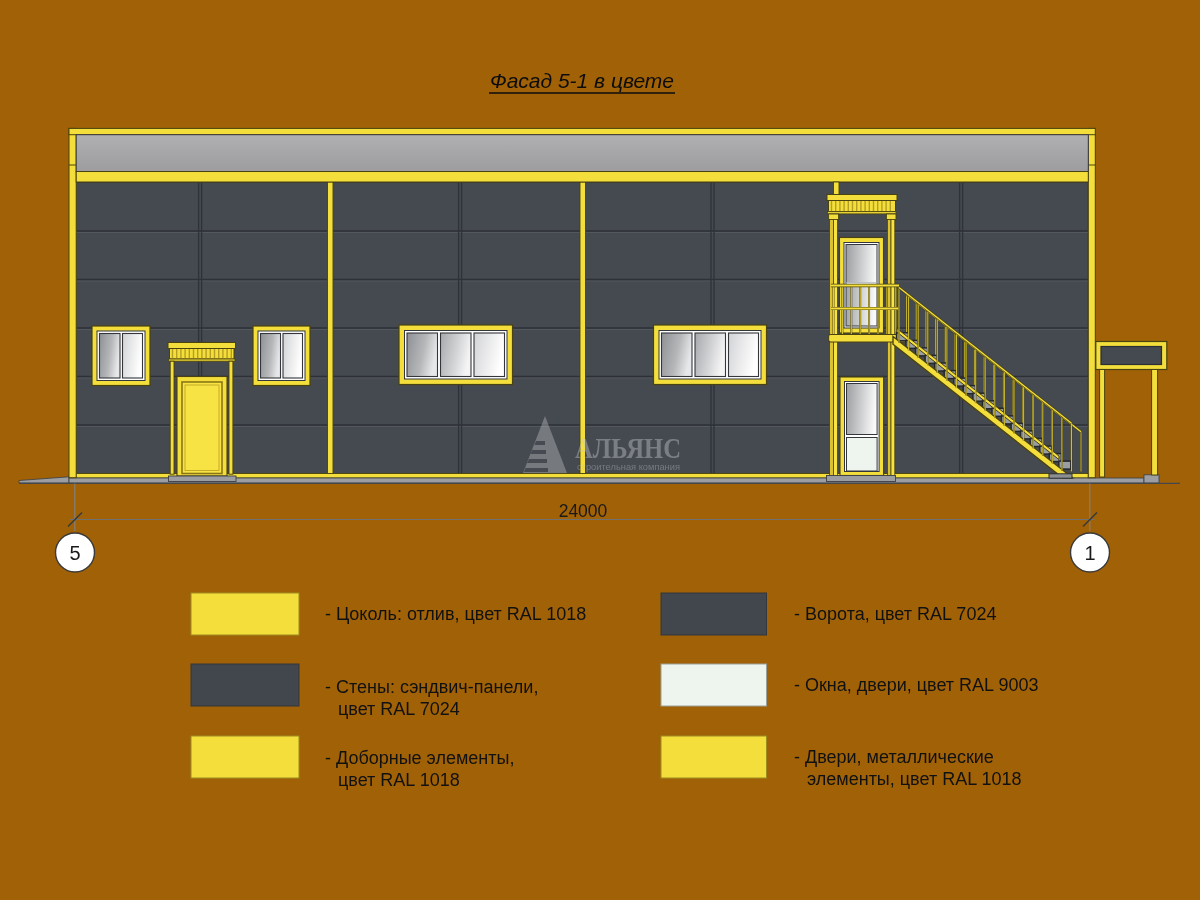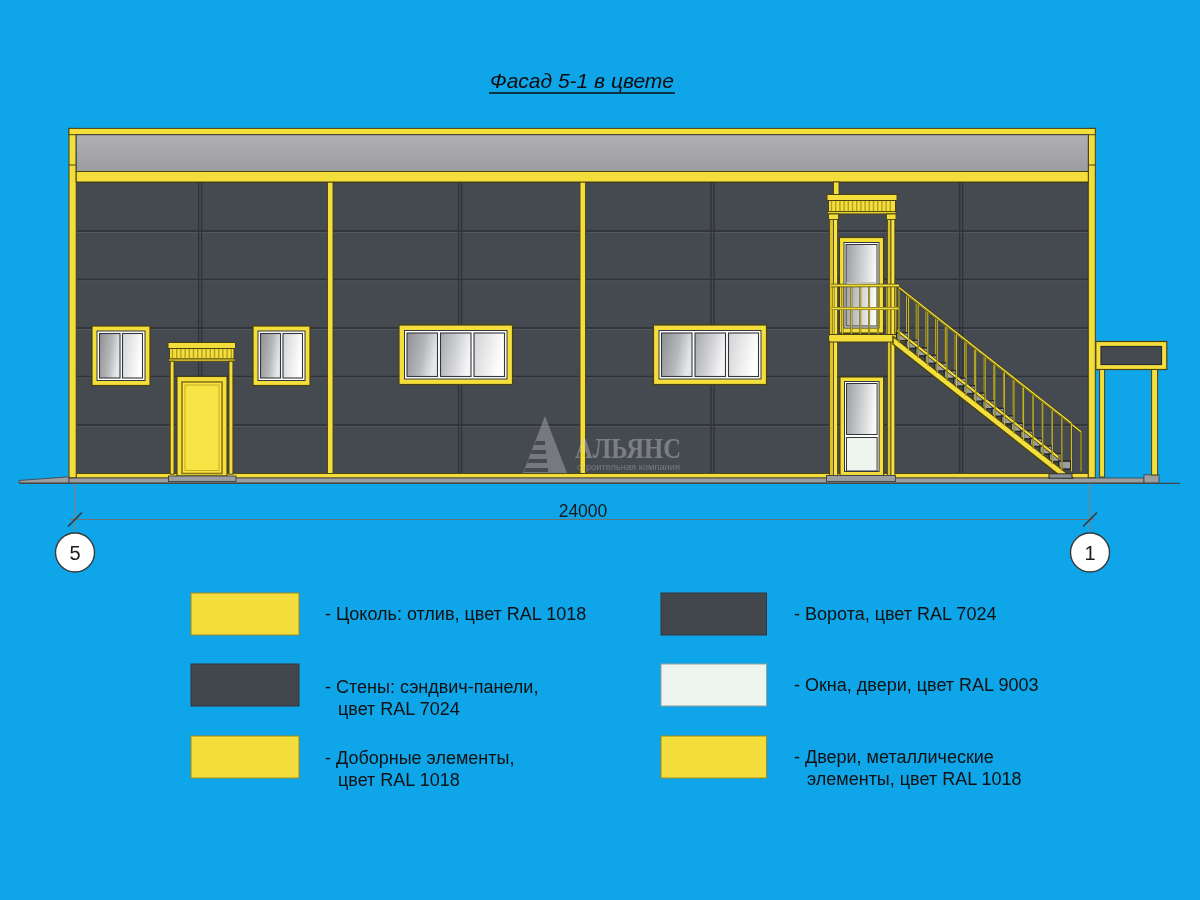"Фасад 5-1 в цвете" .page { background: #0ea5e9 -> #a16207 }
